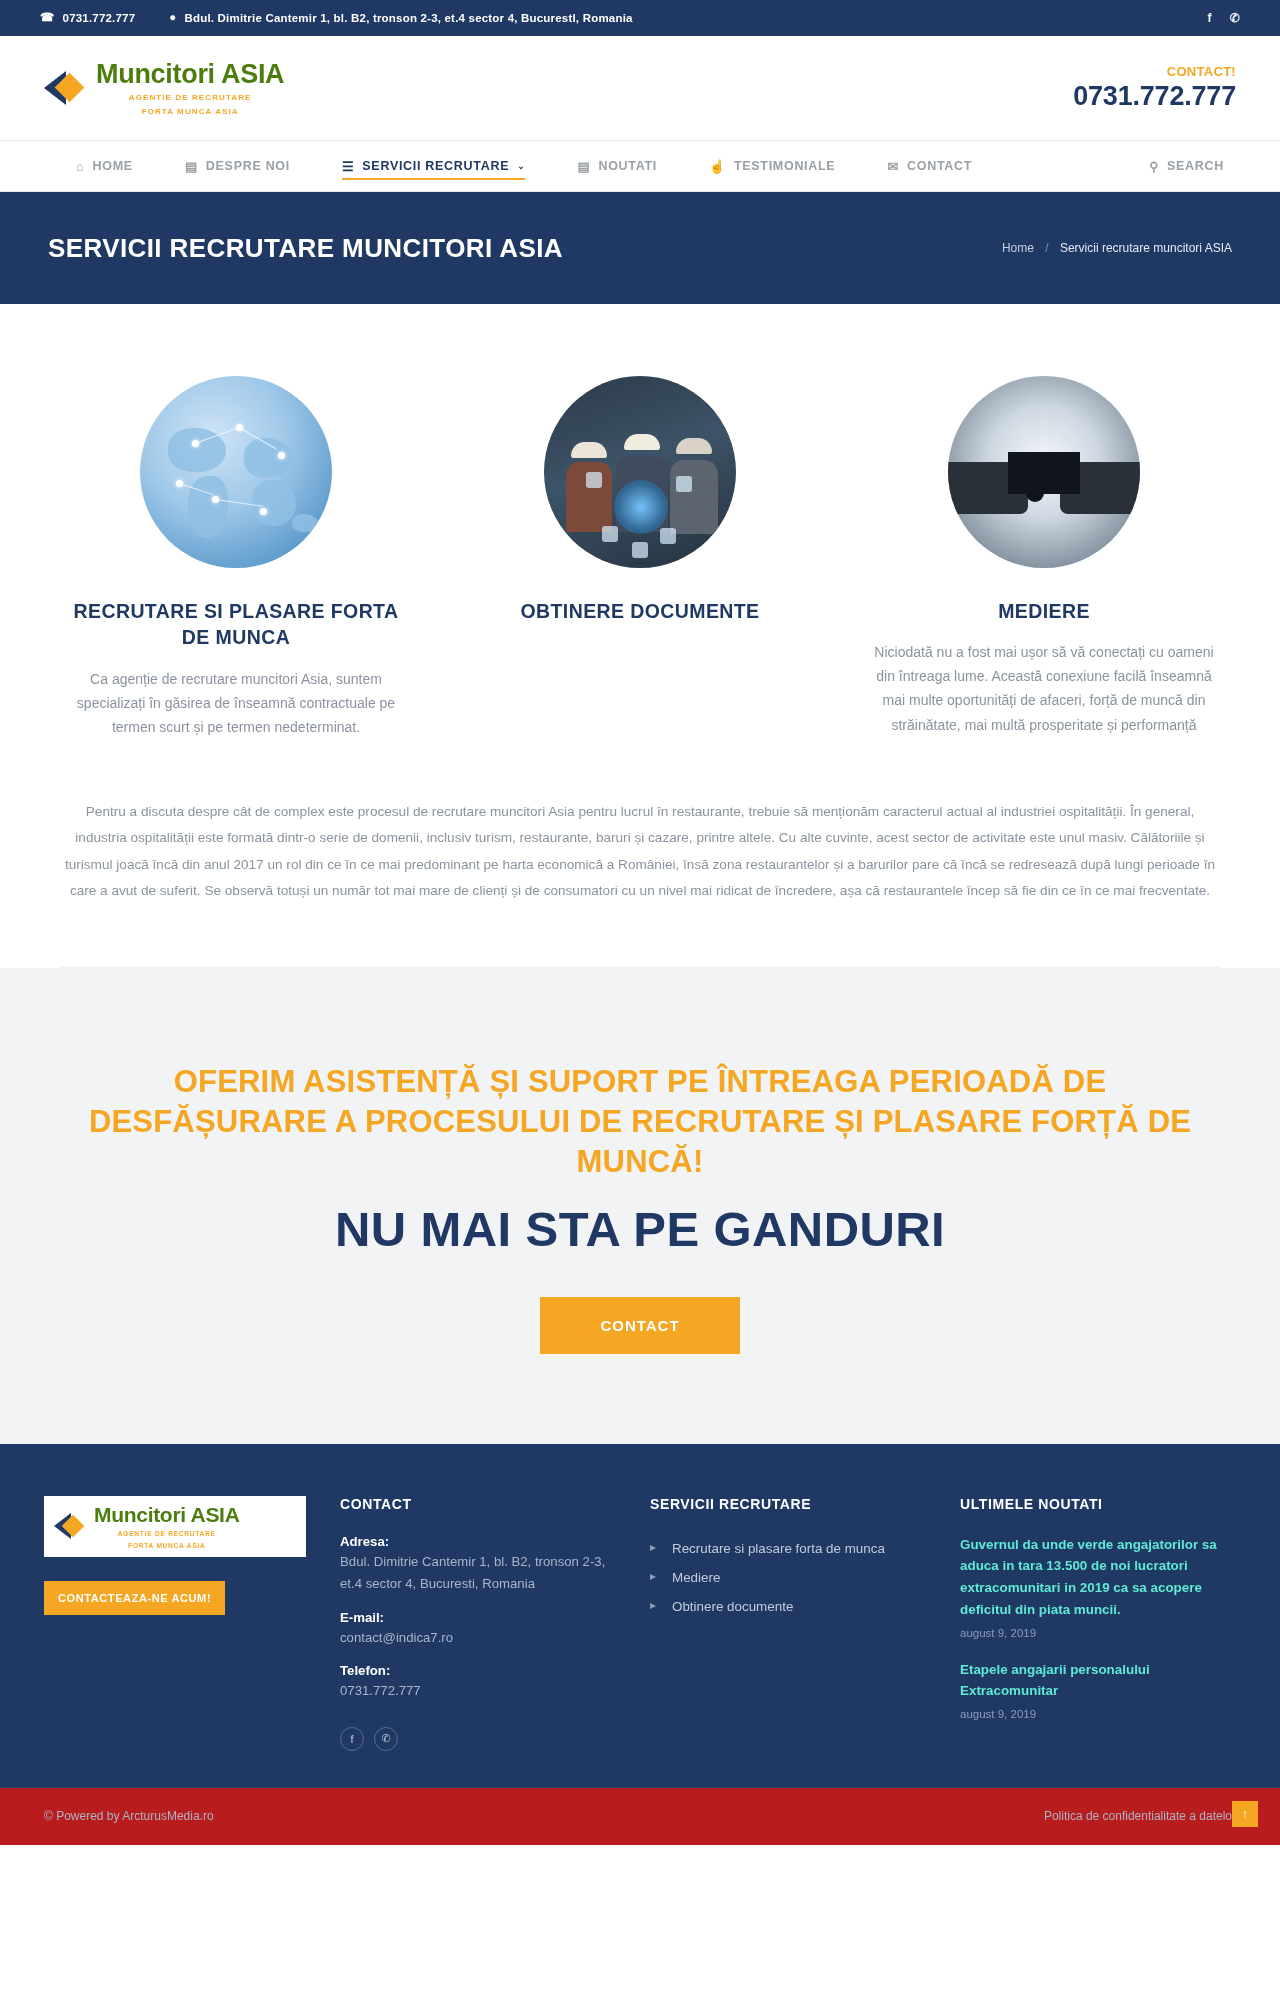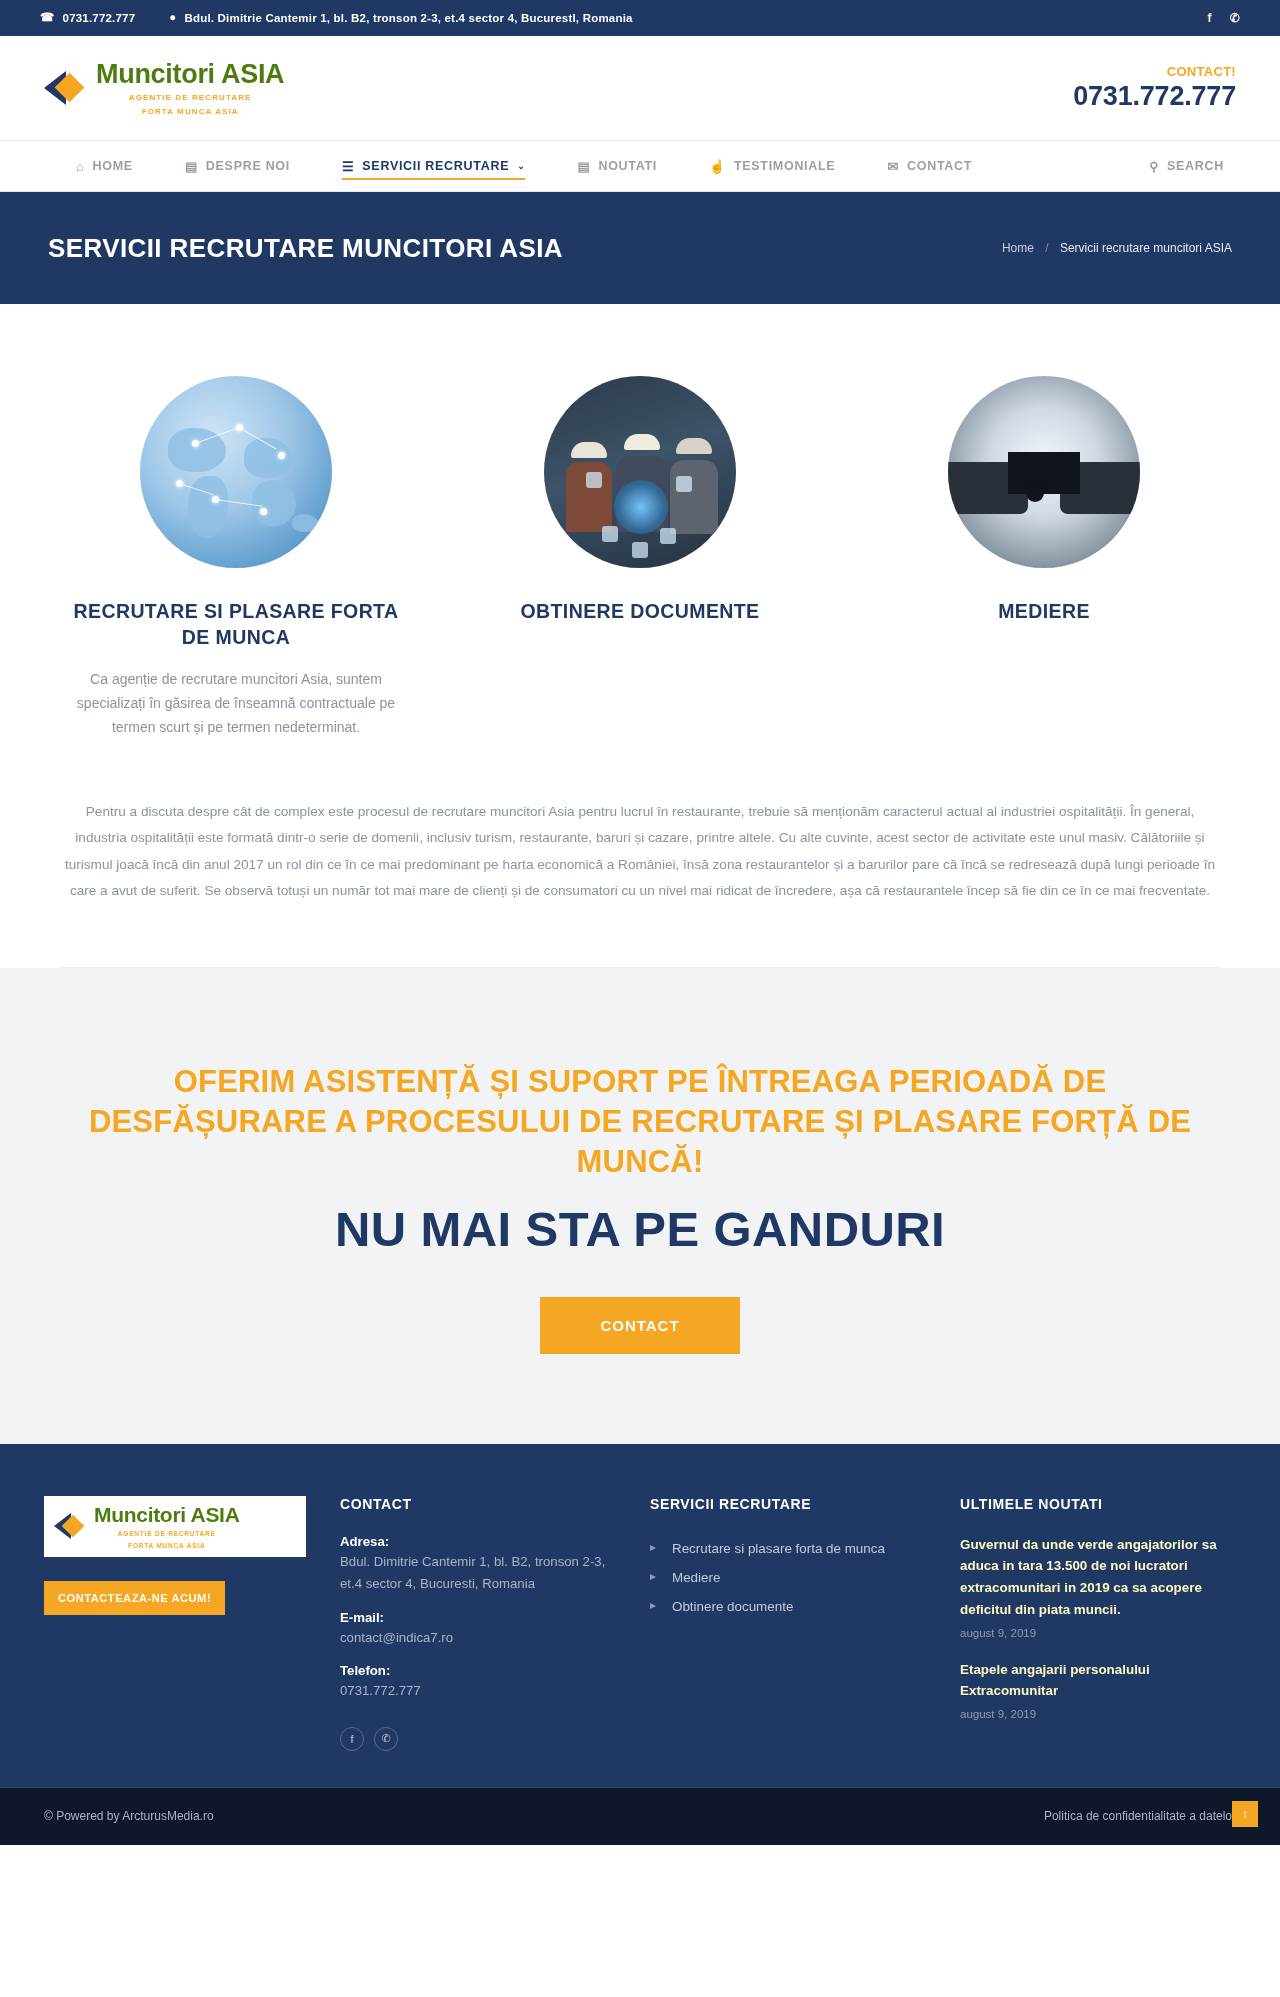"Niciodată nu a fost mai" p { html: none -> <p>Niciodată nu a fost mai ușor să vă conectați cu oameni din întreaga lume. Această conexiune facilă înseamnă mai multe oportunități de afaceri, forță de muncă din străinătate, mai multă prosperitate și performanță</p> }
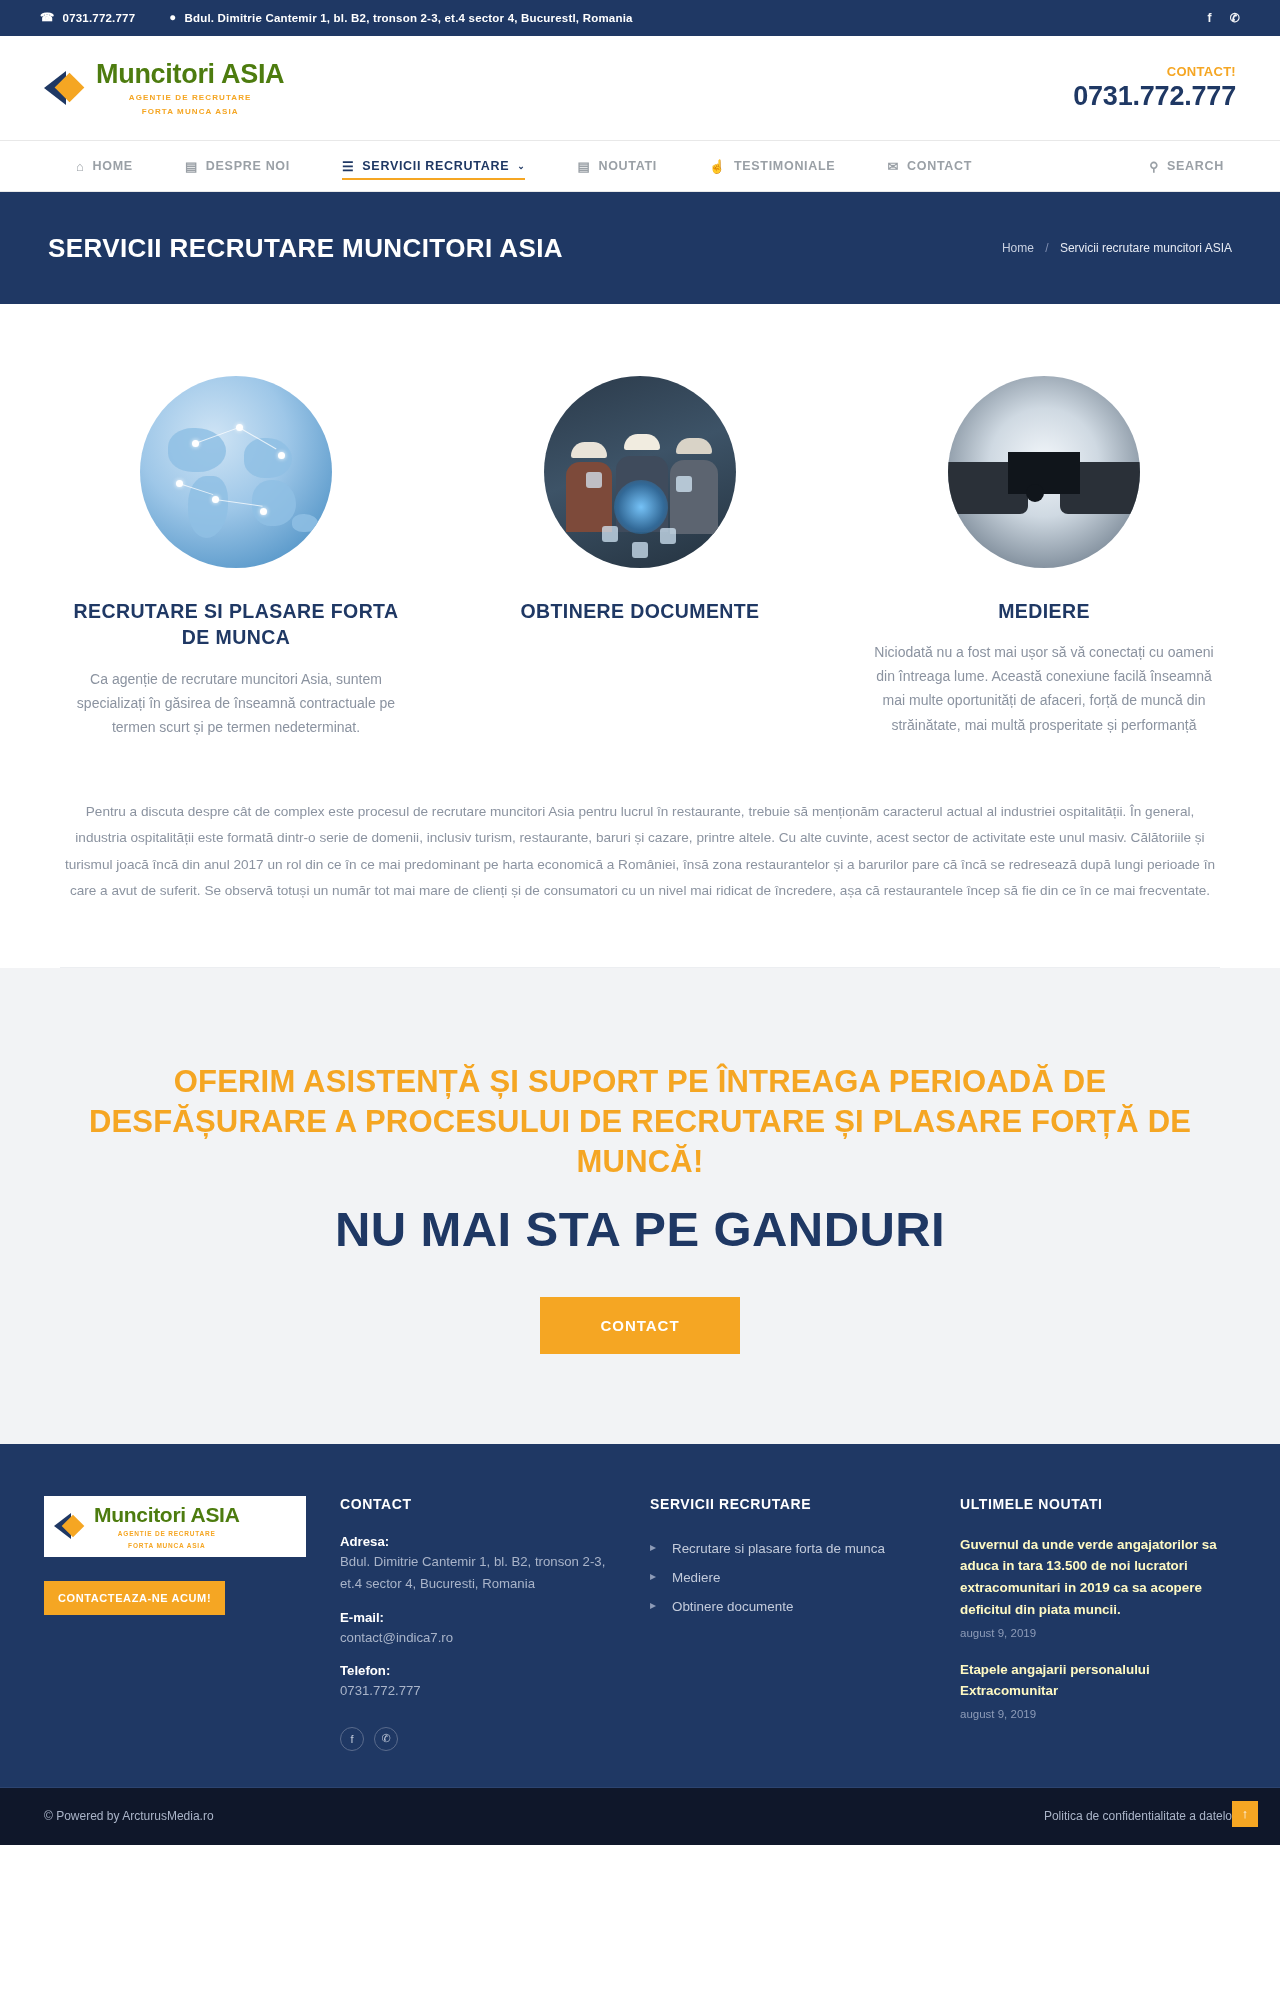"Guvernul da unde verde angajatorilor" .news-title { color: #fef9c3 -> #5eead4 }
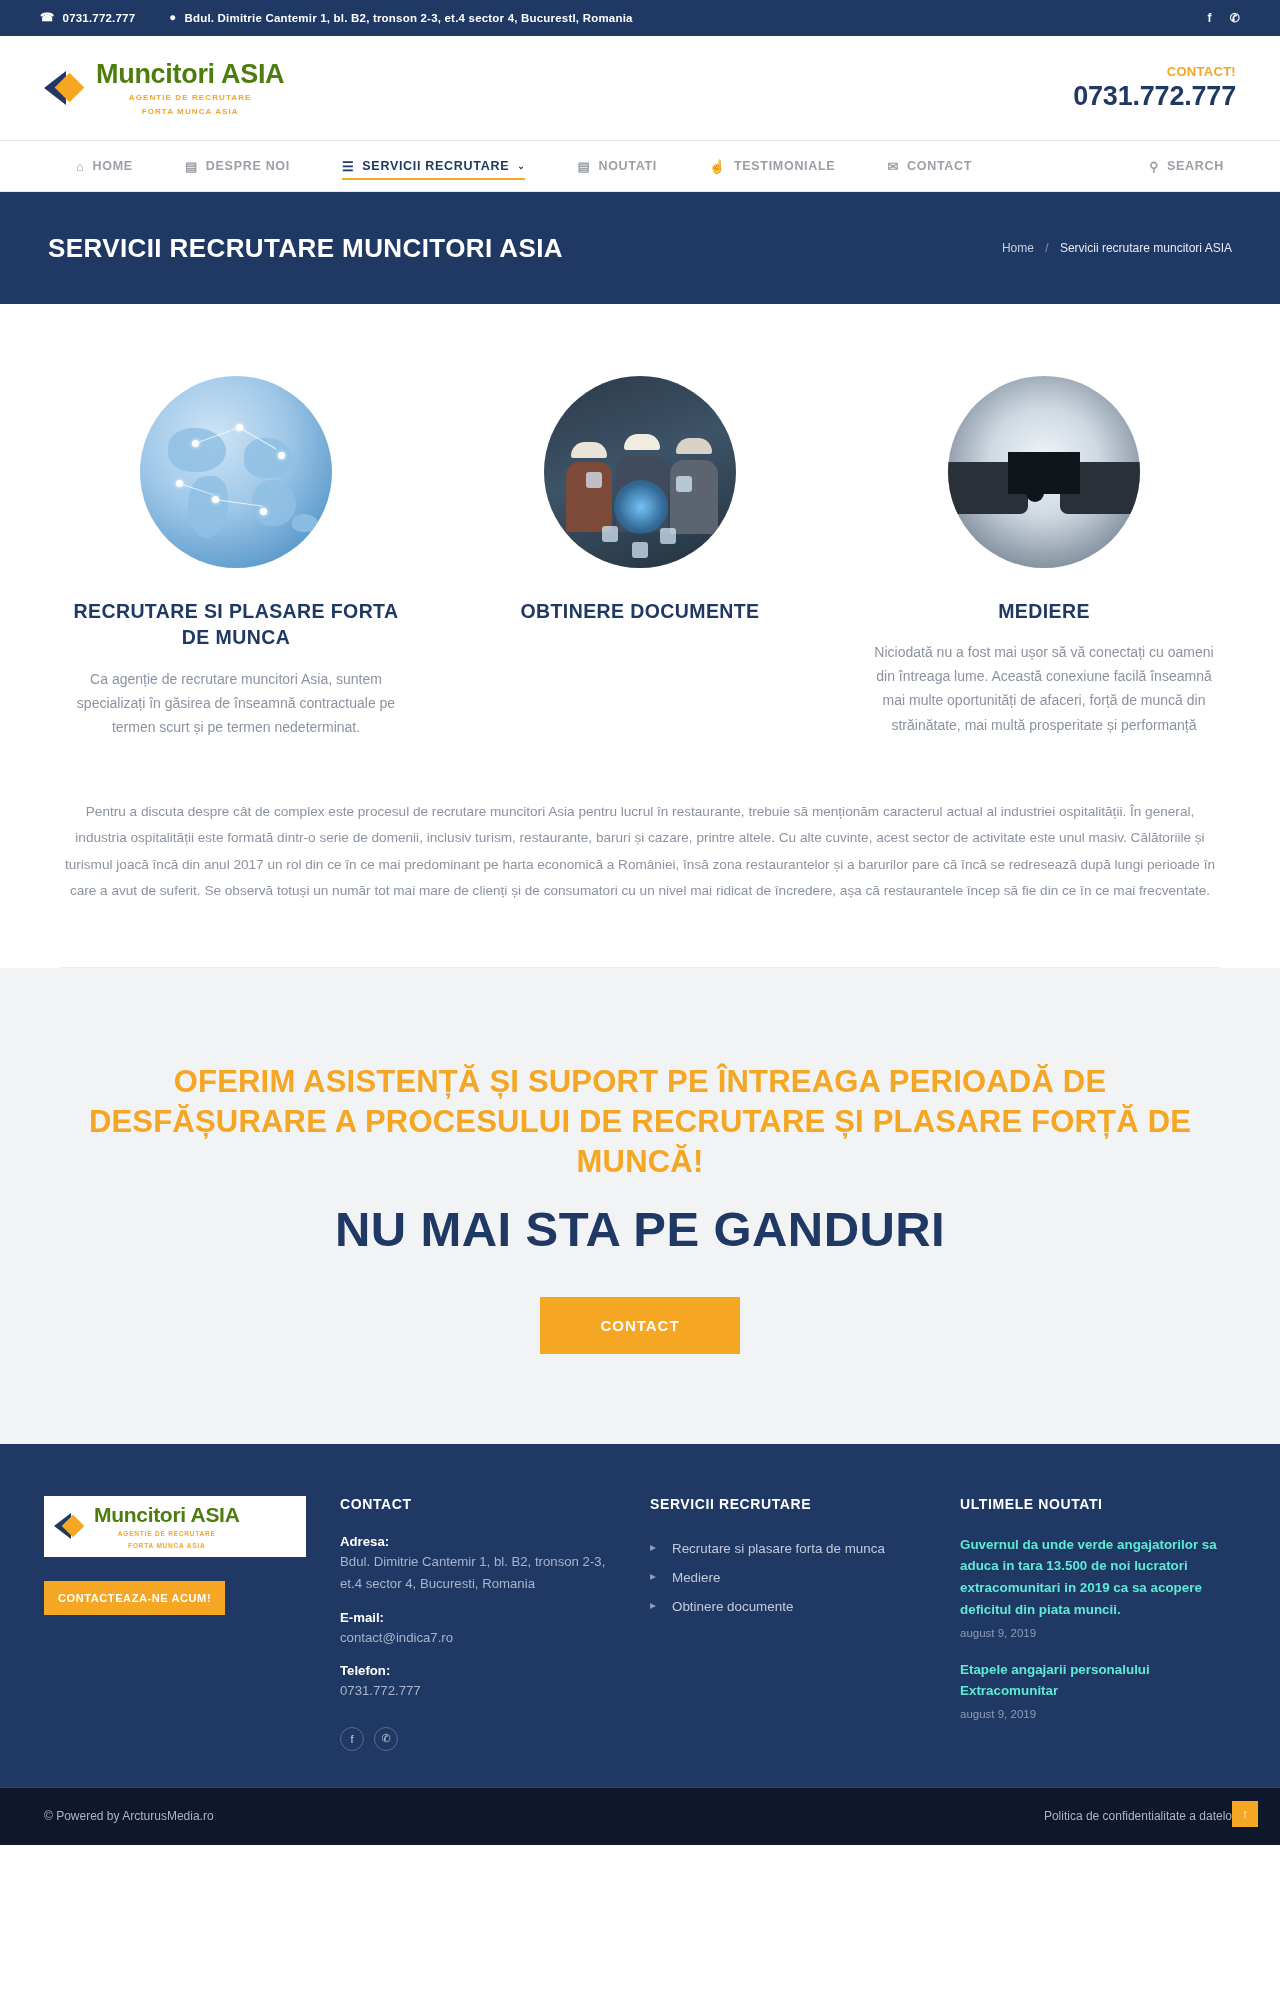"© Powered by ArcturusMedia.ro" .subfooter { background: #0f172a -> #b91c1c }
